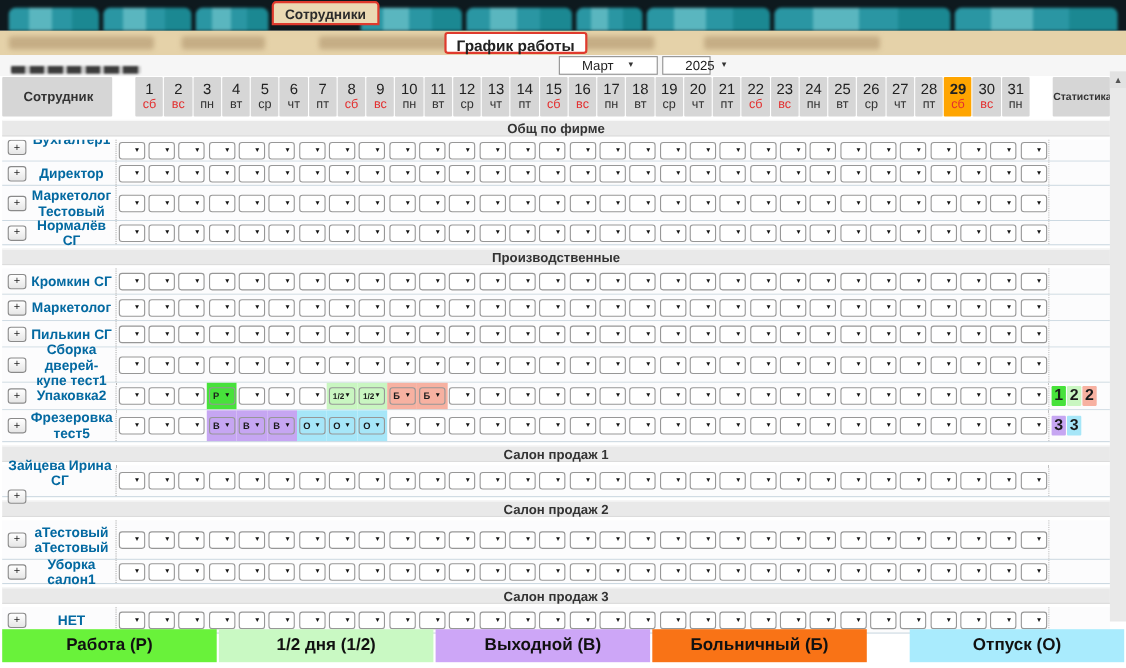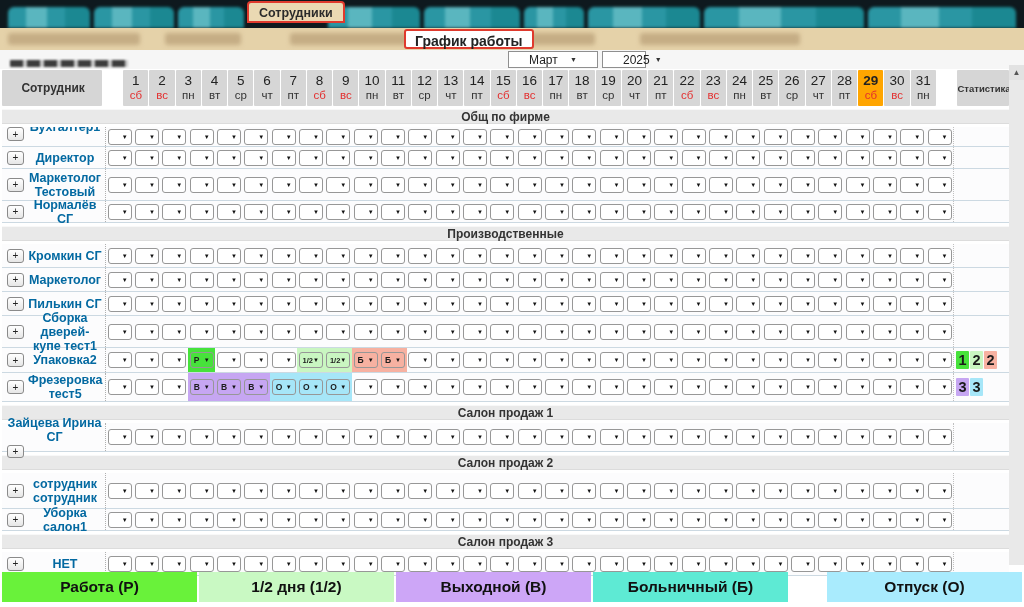"сотрудник сотрудник" span.ename { text: сотрудник сотрудник -> аТестовый аТестовый }
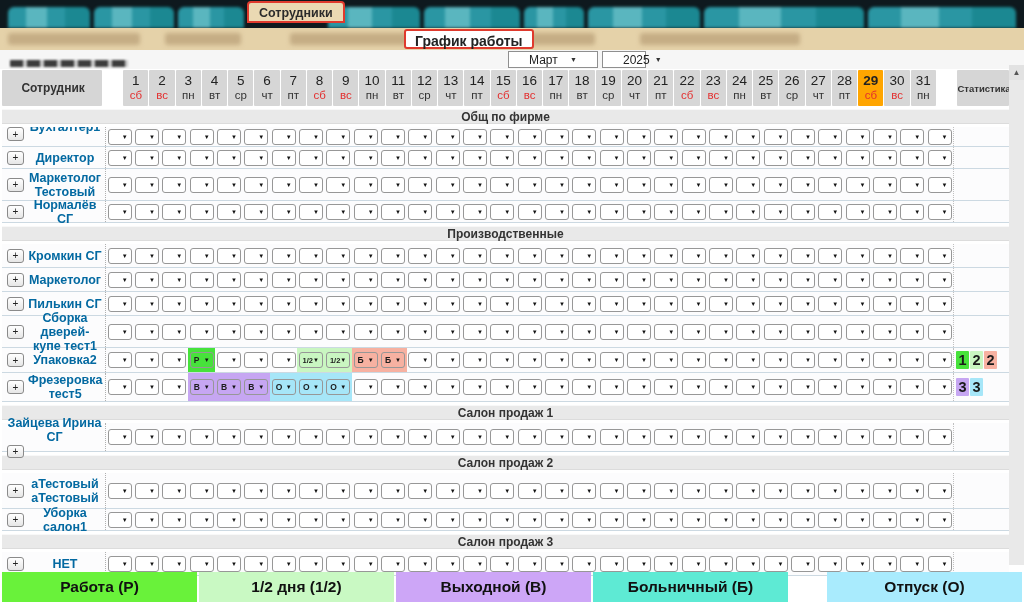"Больничный (Б)" div.item { background: #5eead4 -> #f97316 }
